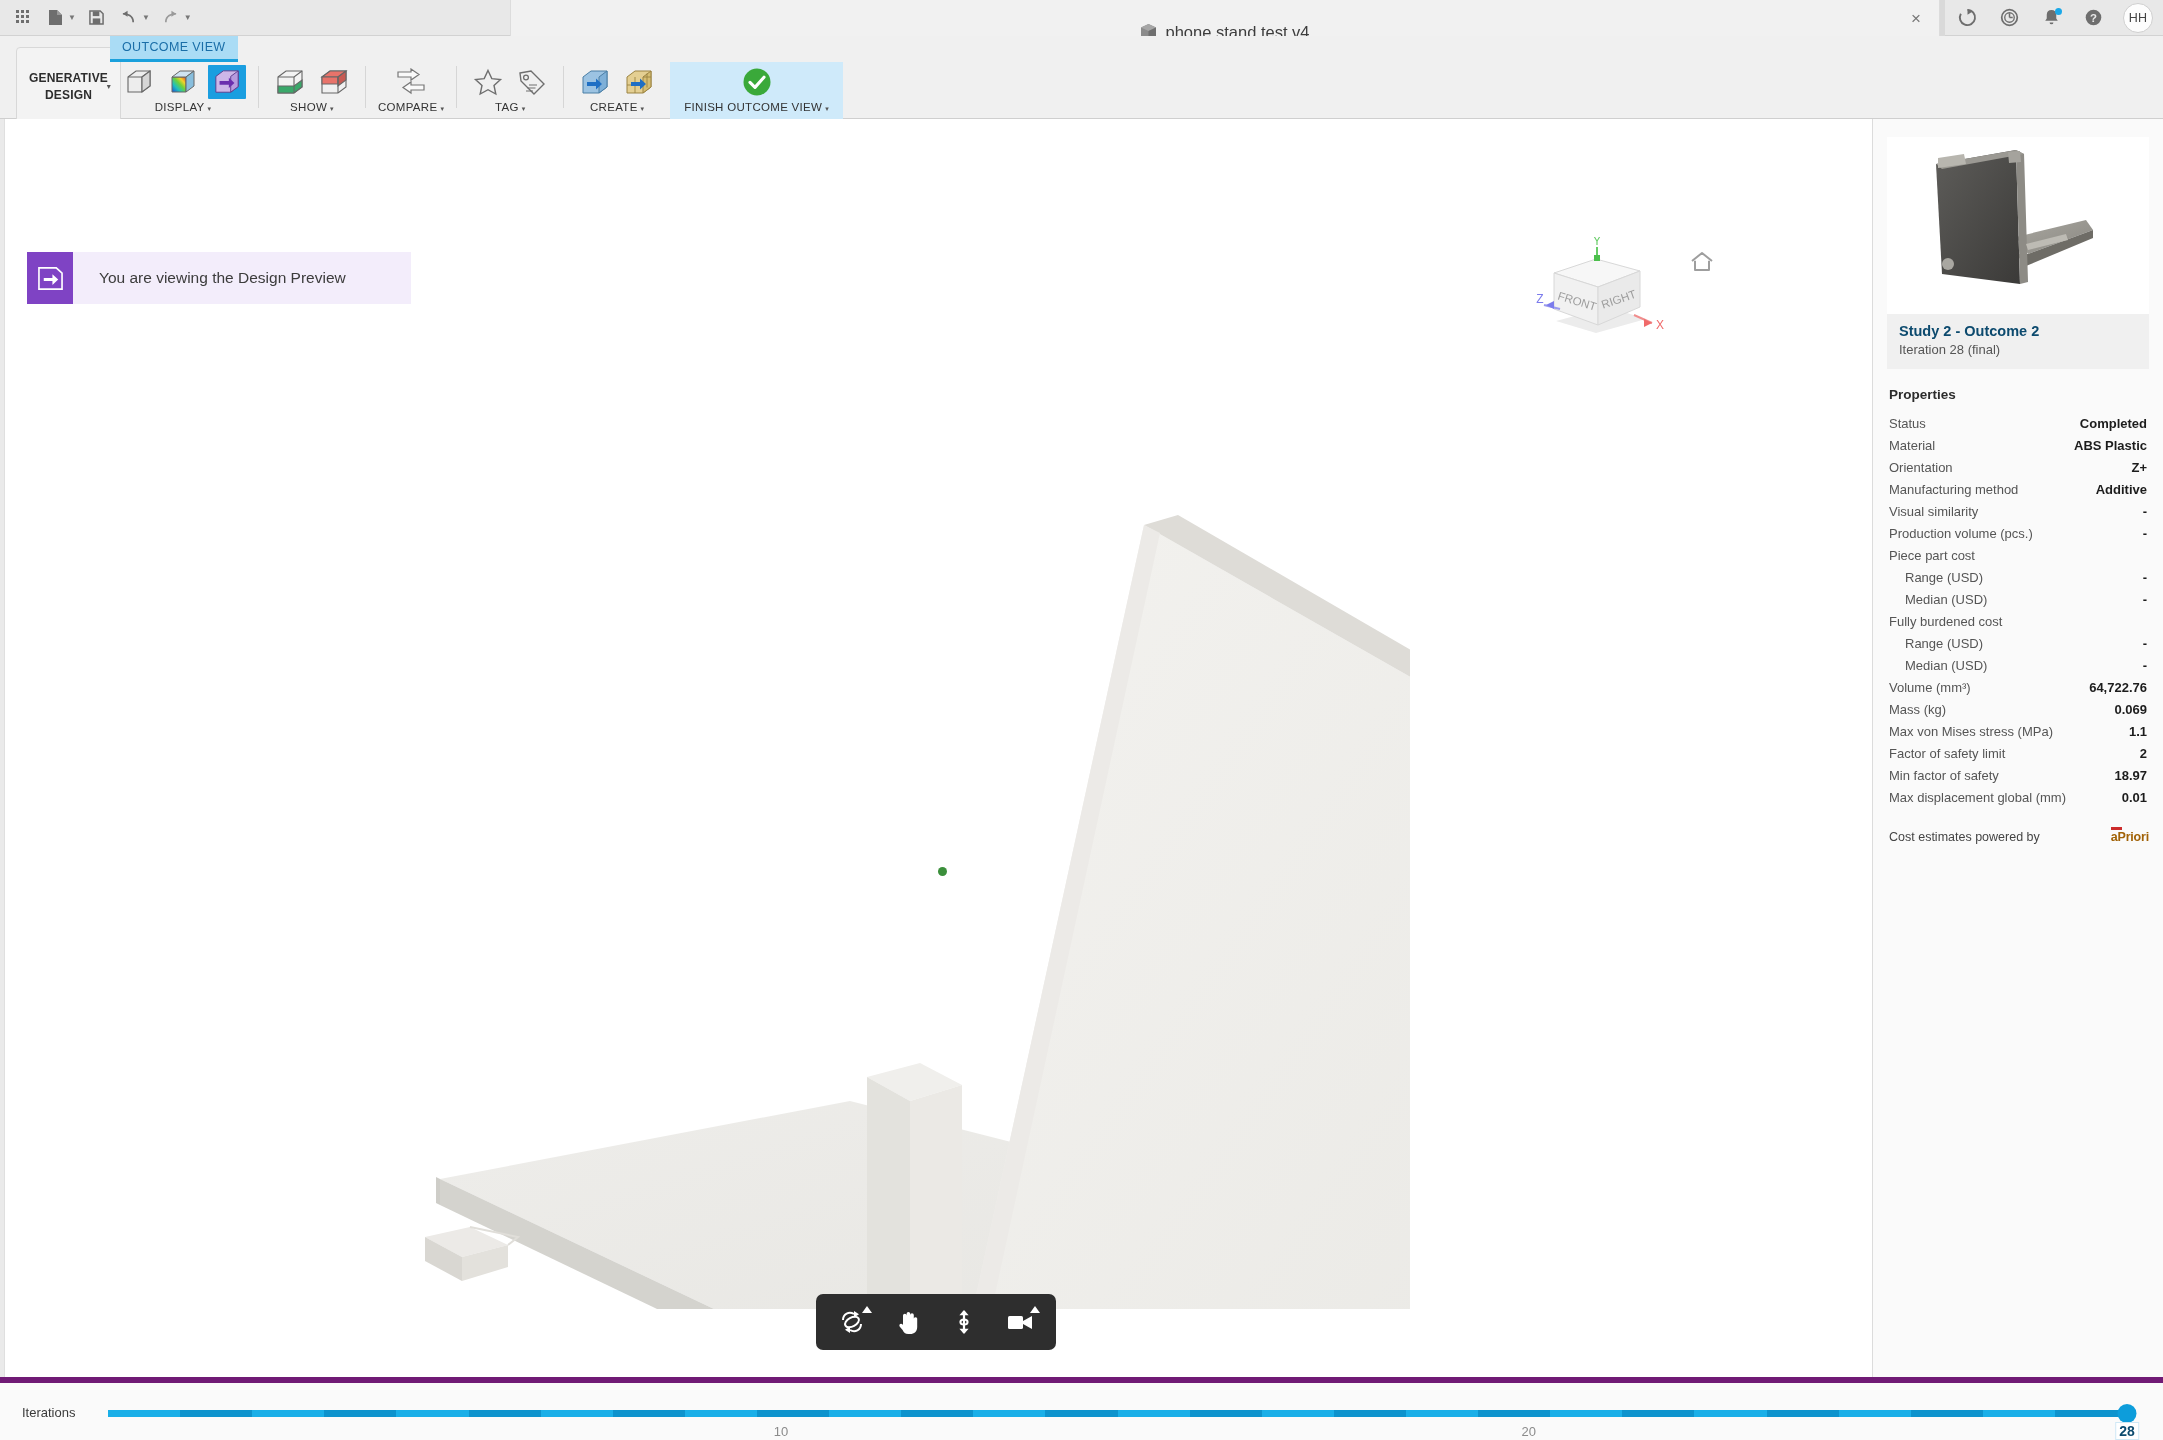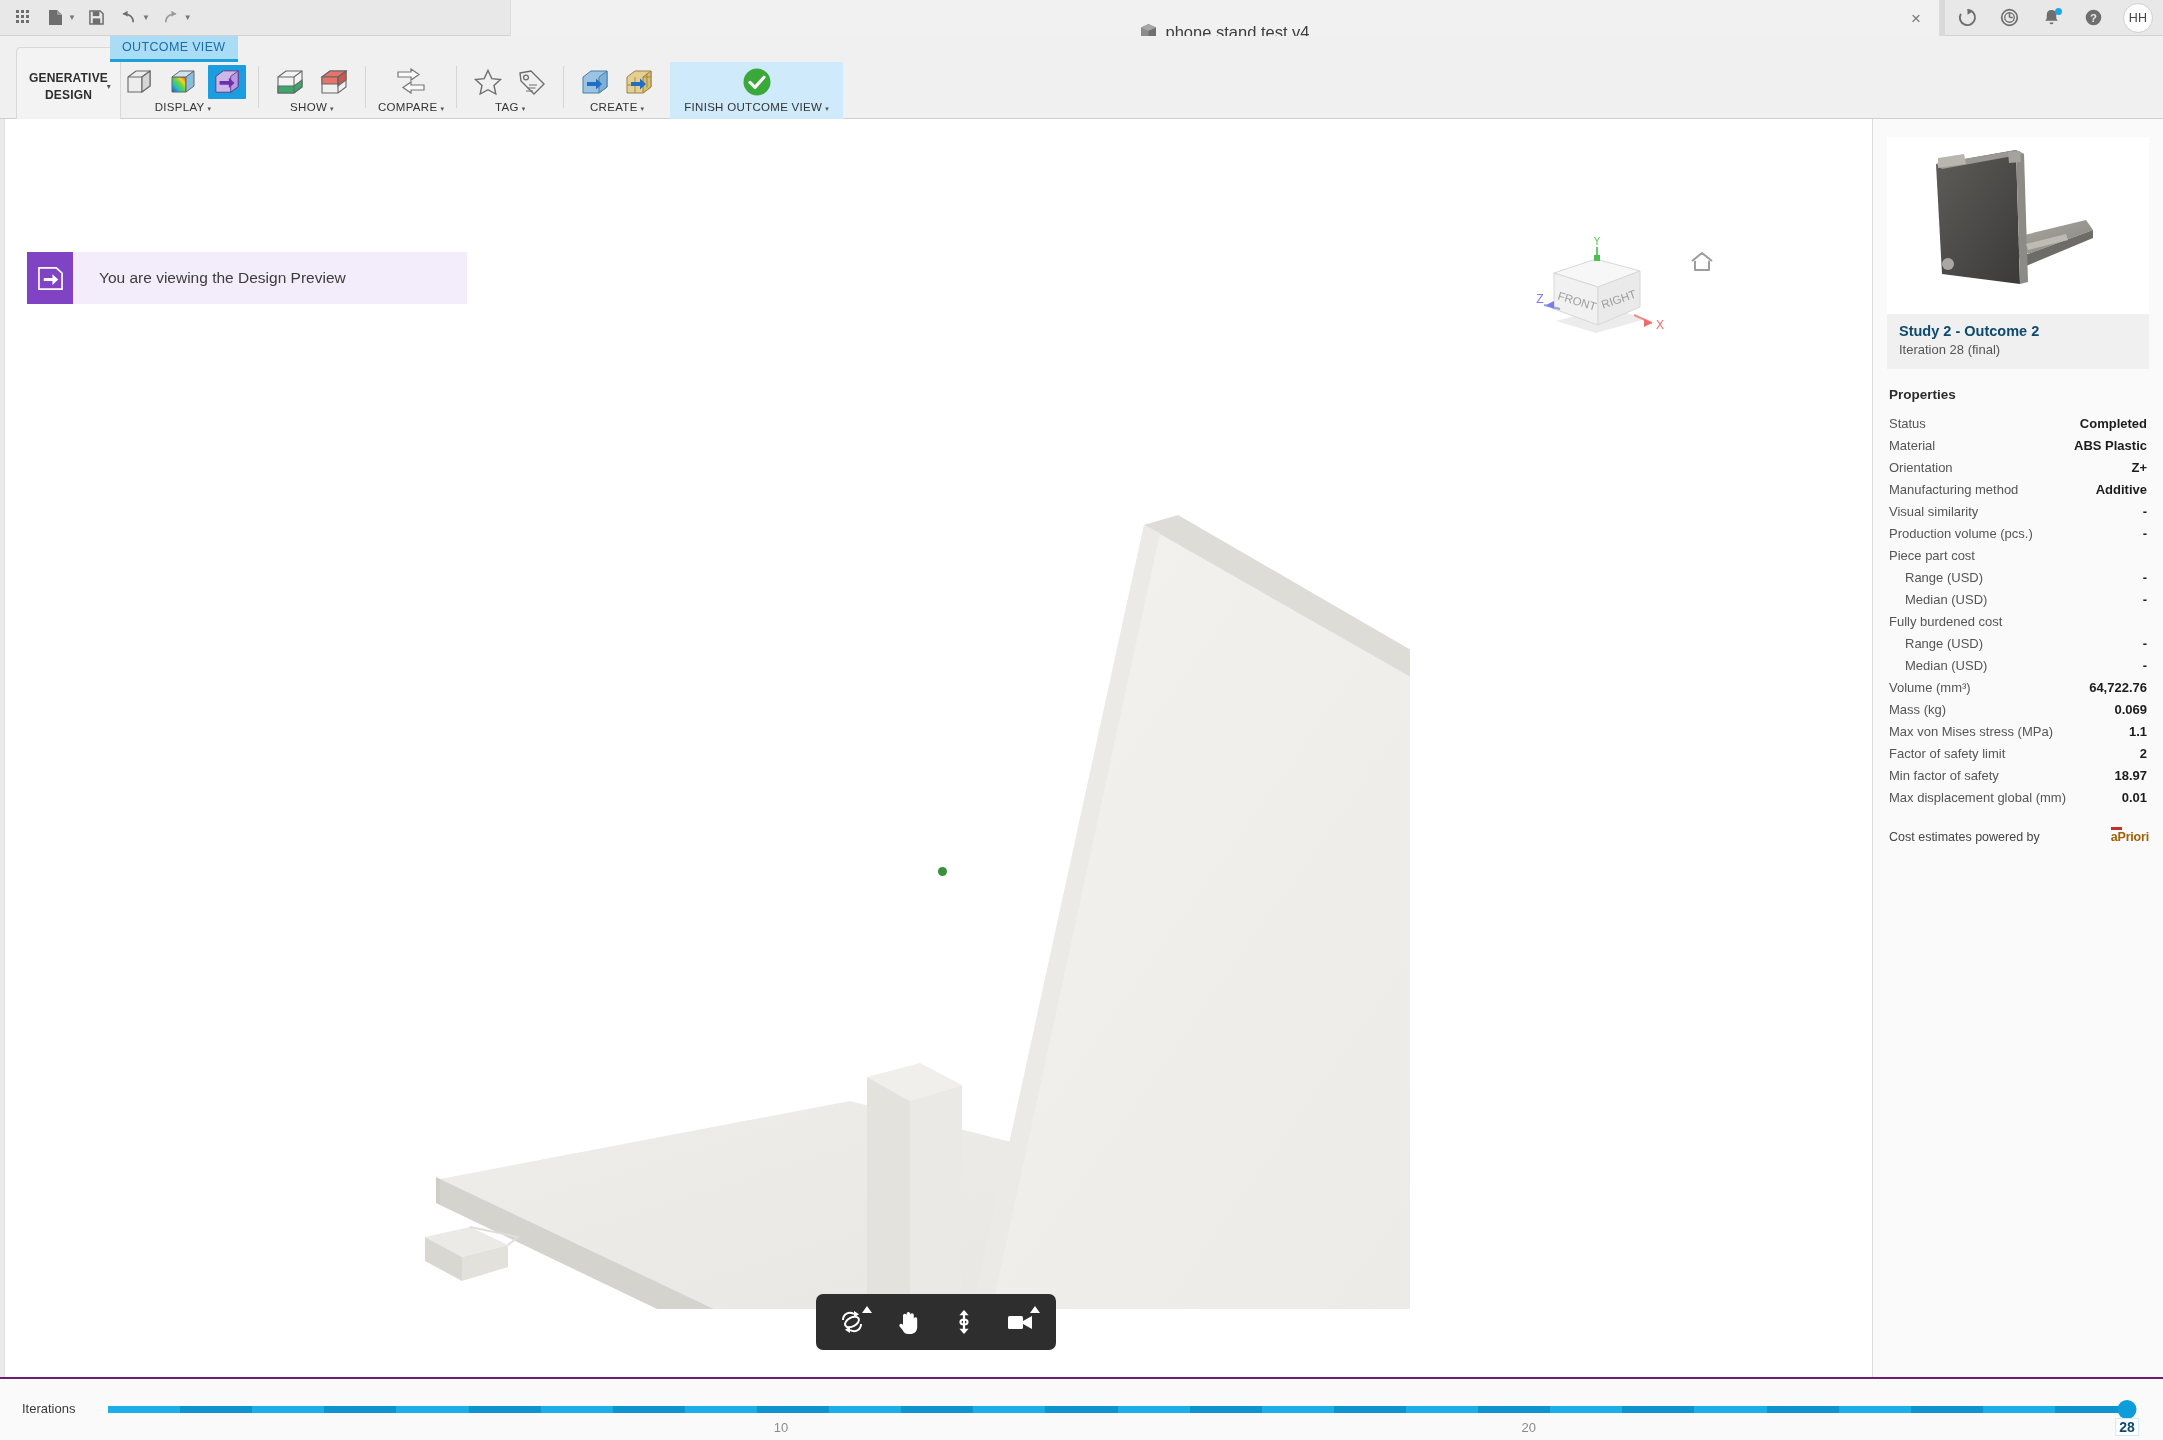"You are viewing the Design" .banner { width: 440px -> 384px }
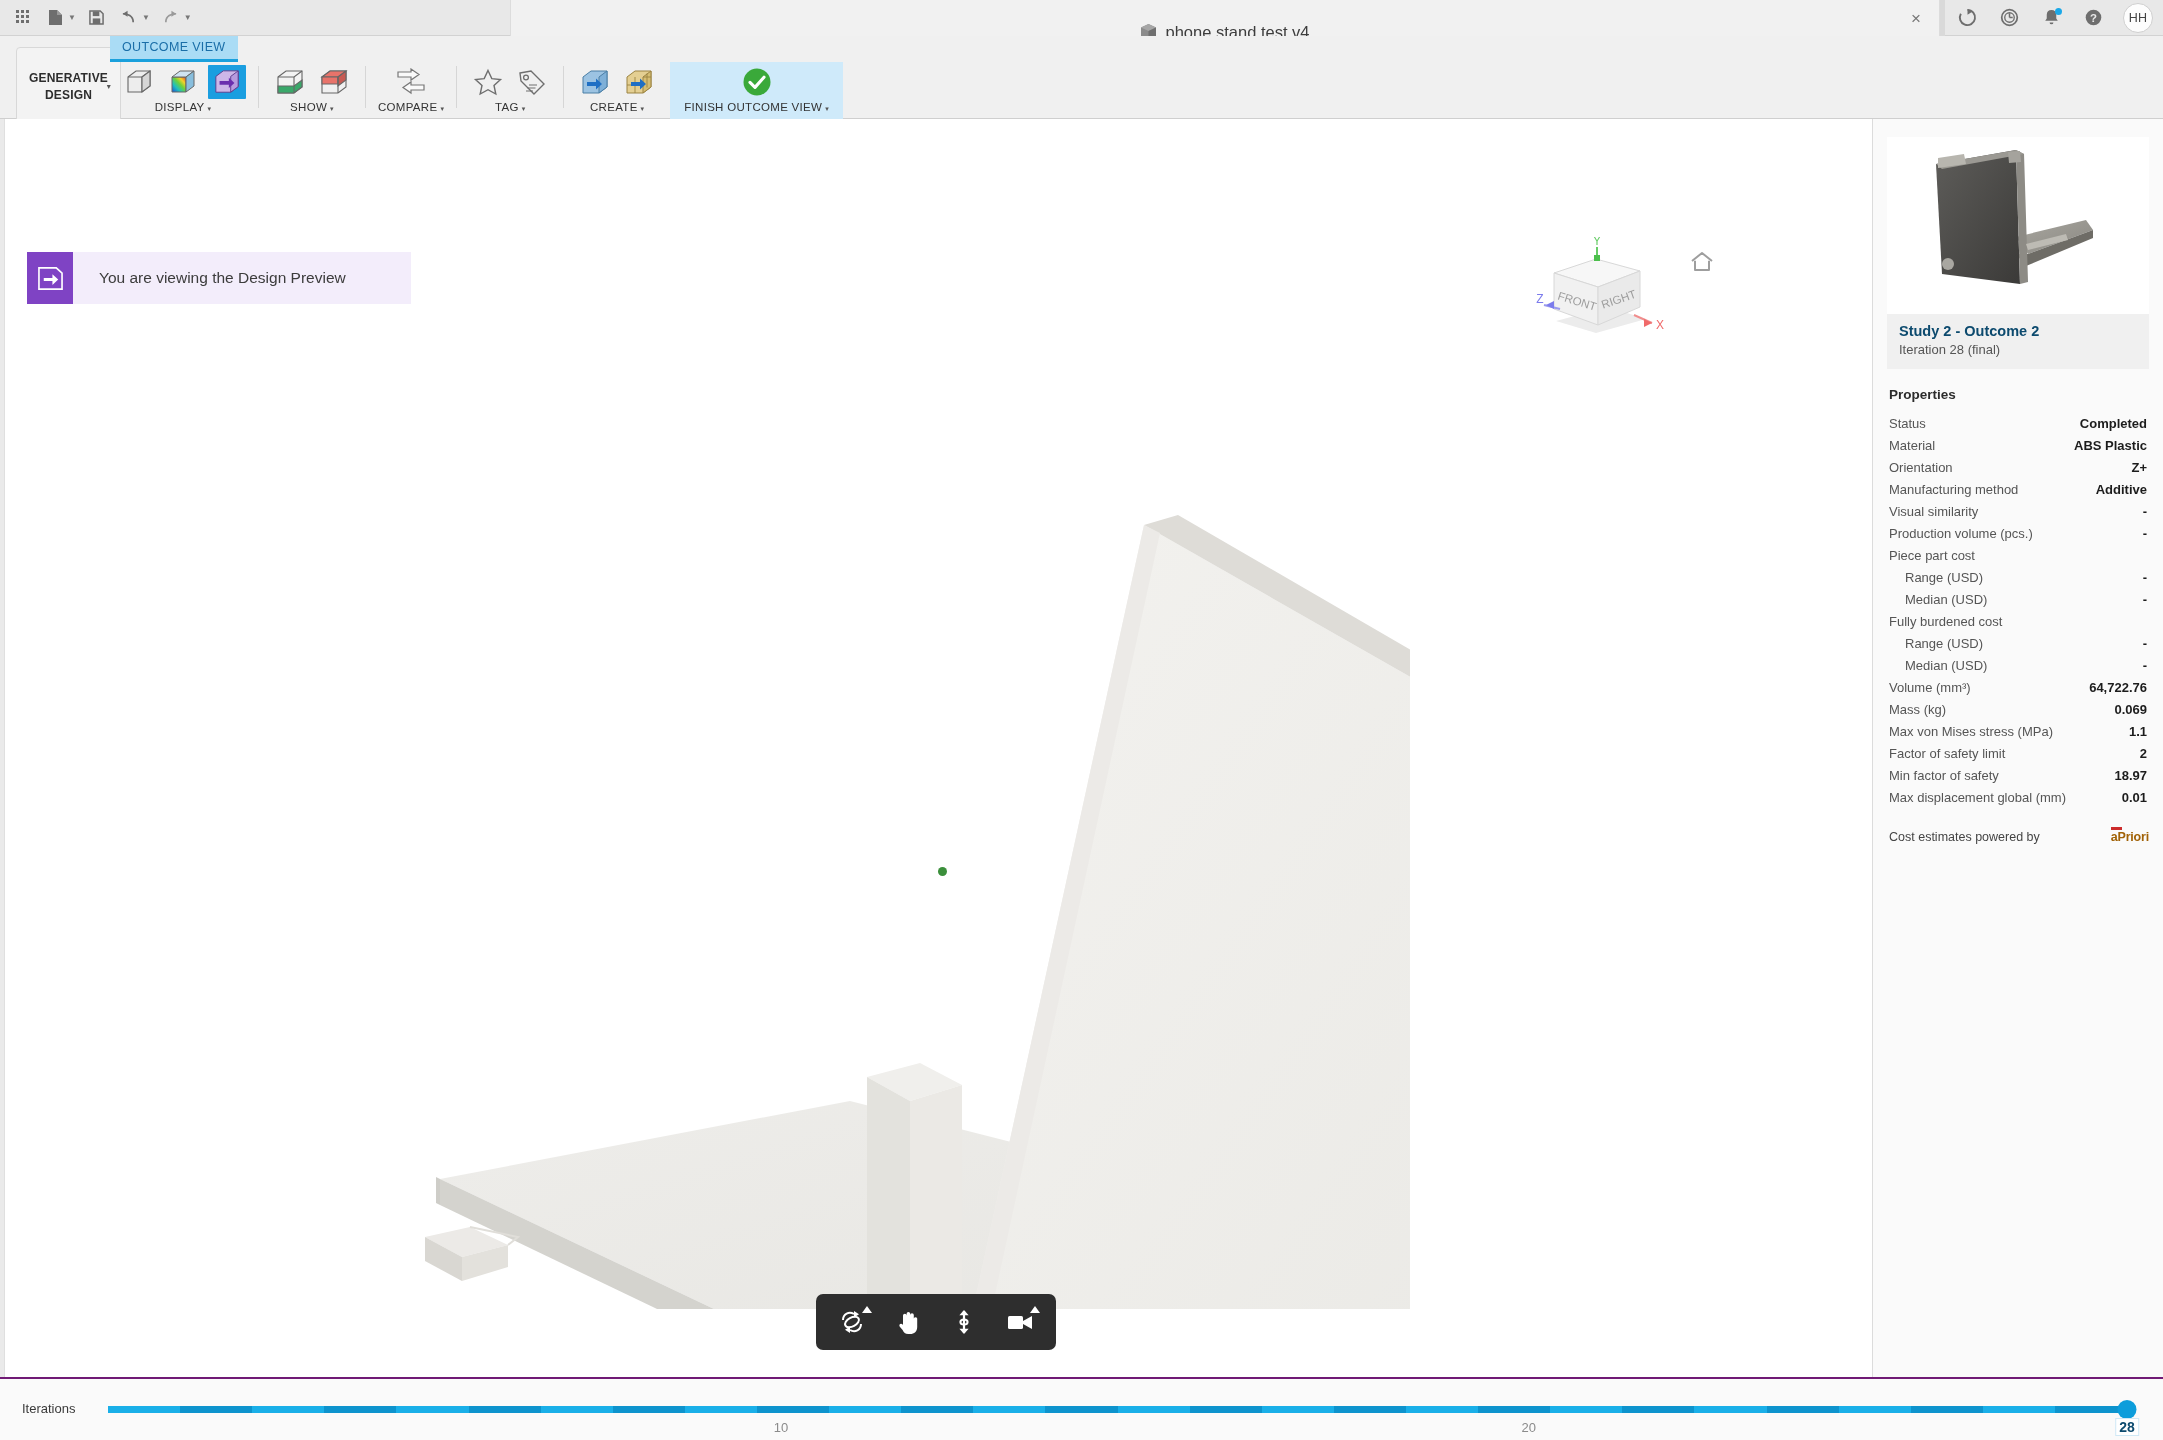"Iterations" .bottombar { border-top: 2px solid #701a75 -> 6px solid #701a75 }
